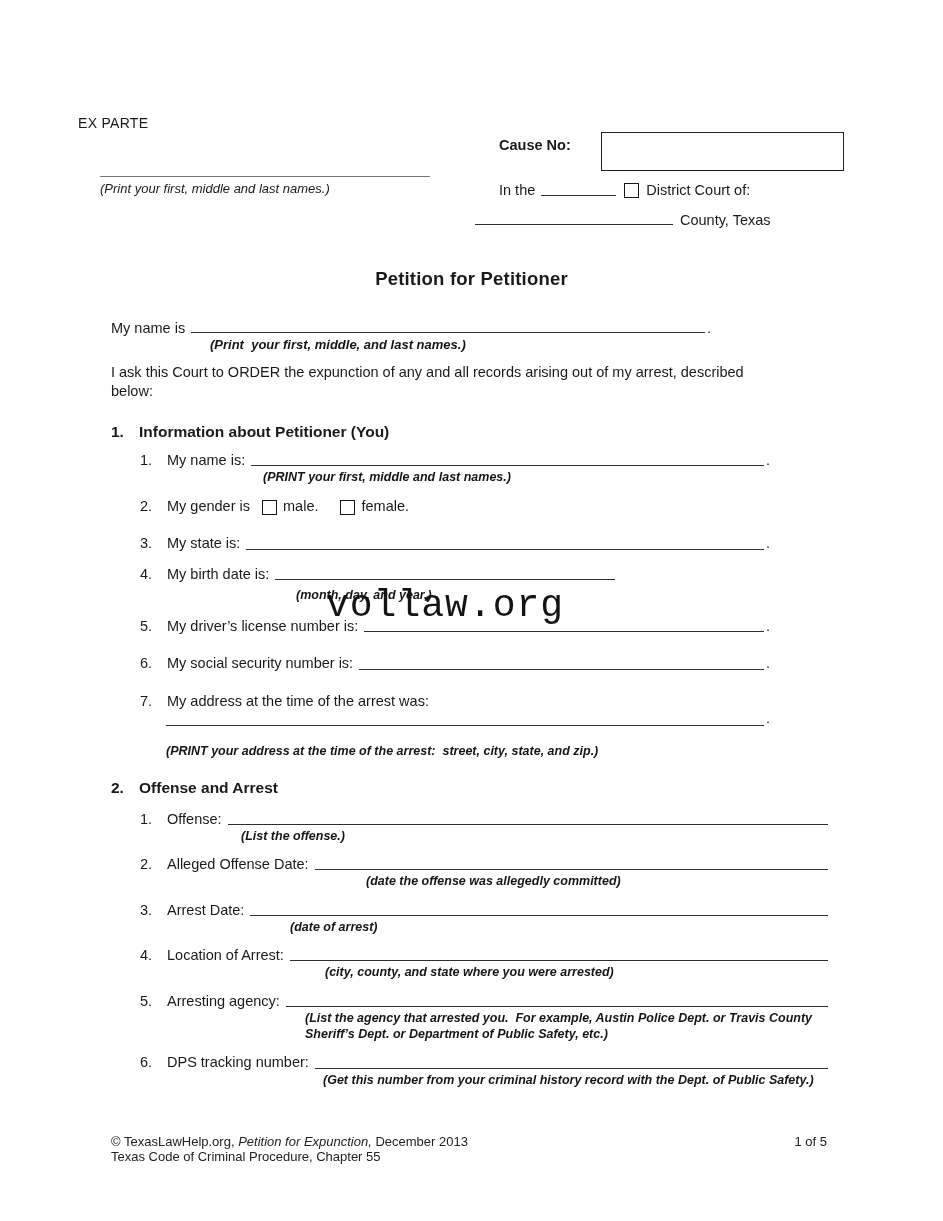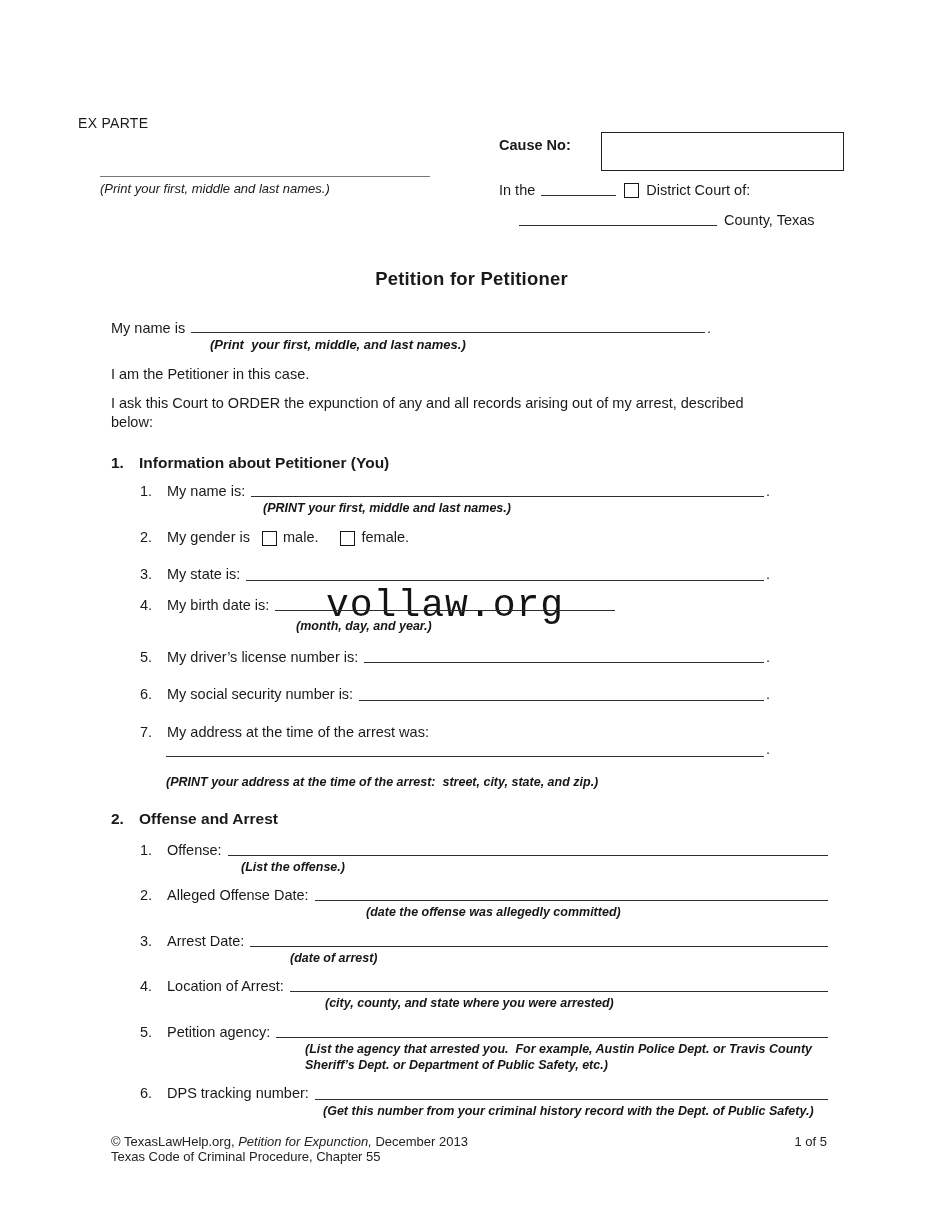"County, Texas" .county-row { align-items: flex-end -> flex-start; left: 519px -> 475px }
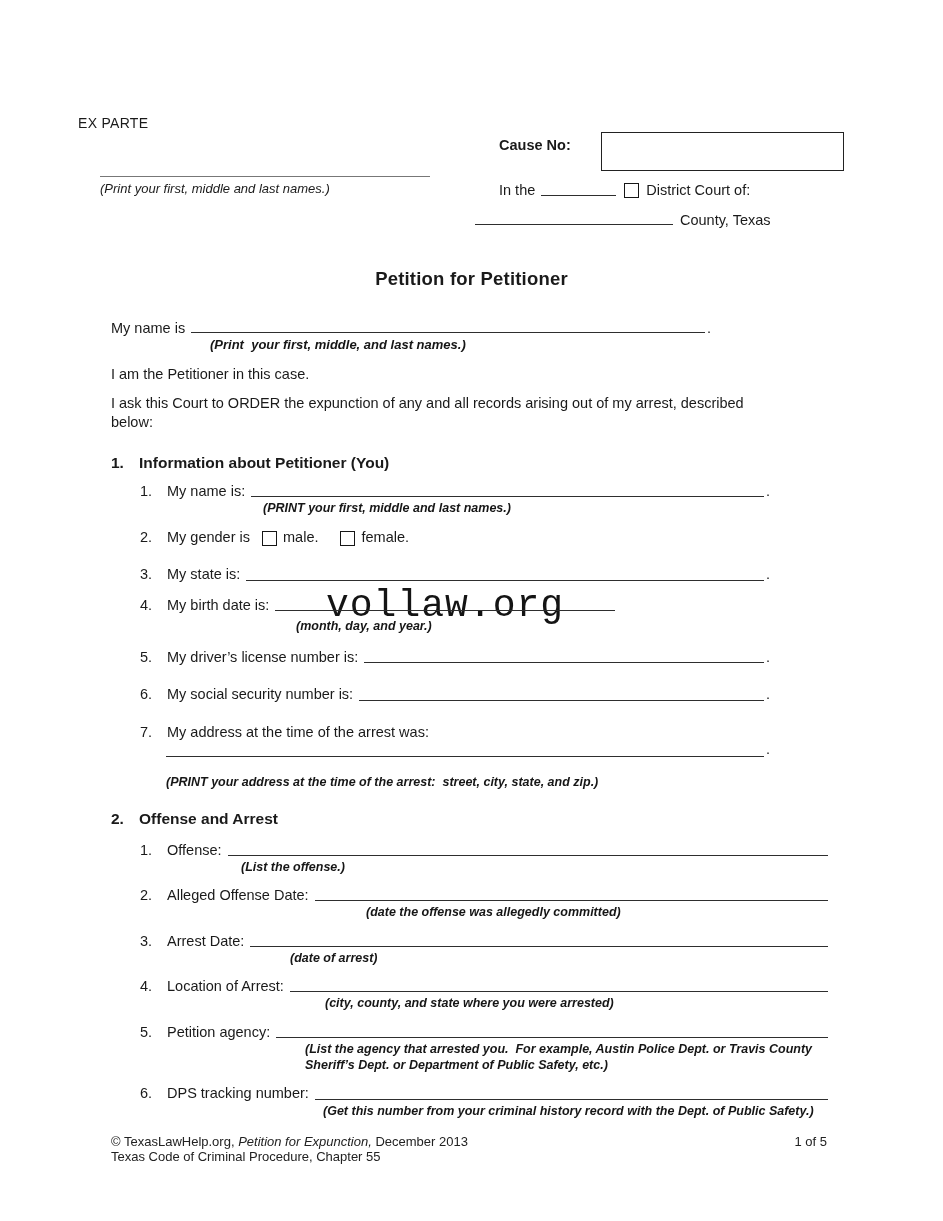"I am the Petitioner in" p.petitioner { html: <p>I am the Petitioner in this case.</p> -> none }
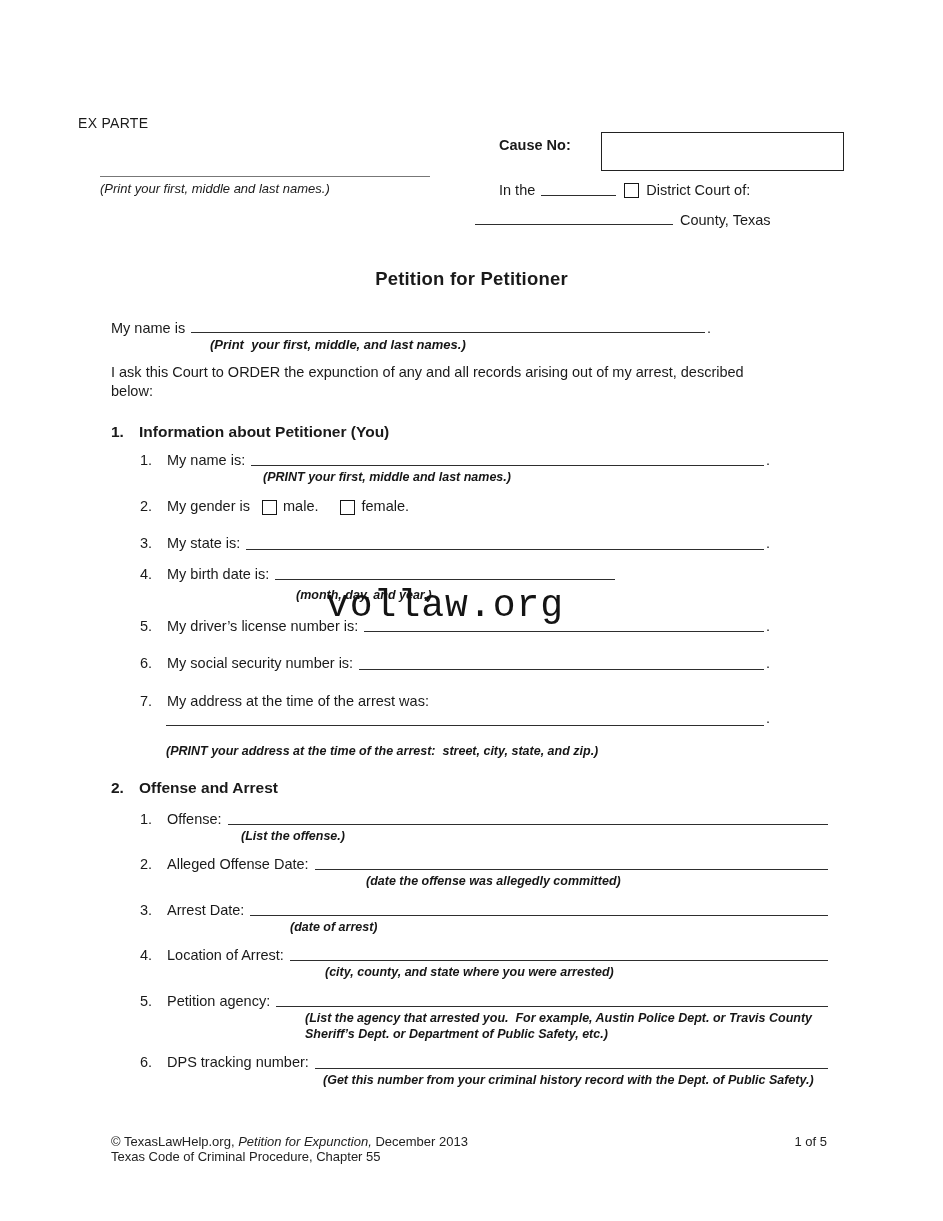"Petition agency:" span.lbl { text: Petition -> Arresting }
